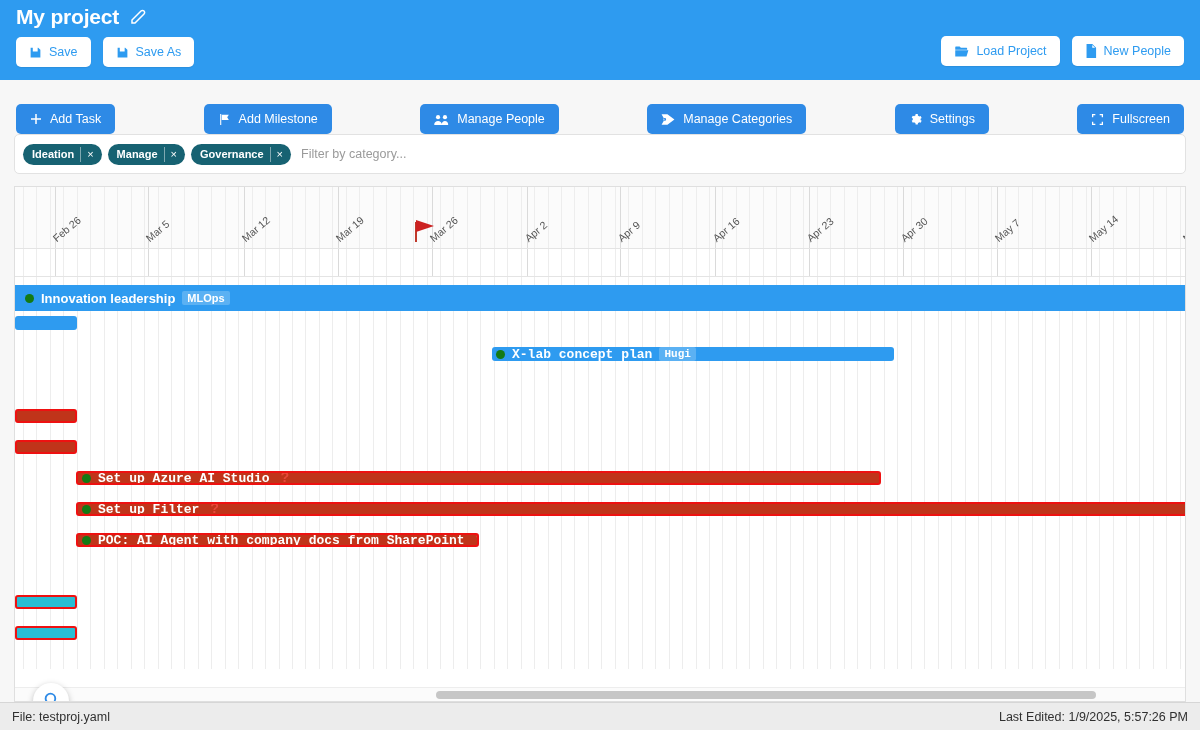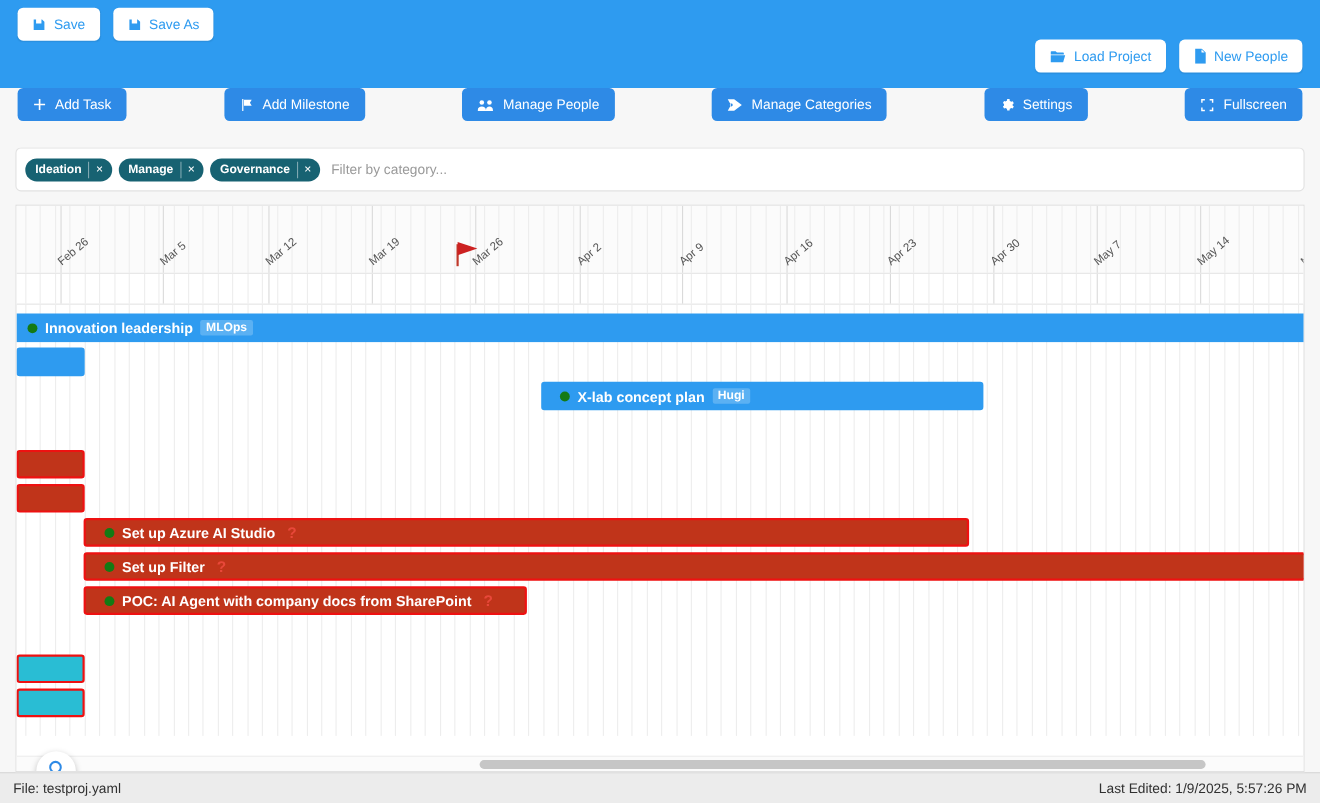"My project" div.title-row { html: none -> <div> <span>My project</span> <span> <svg> <path></path> </svg> </span> </div> }
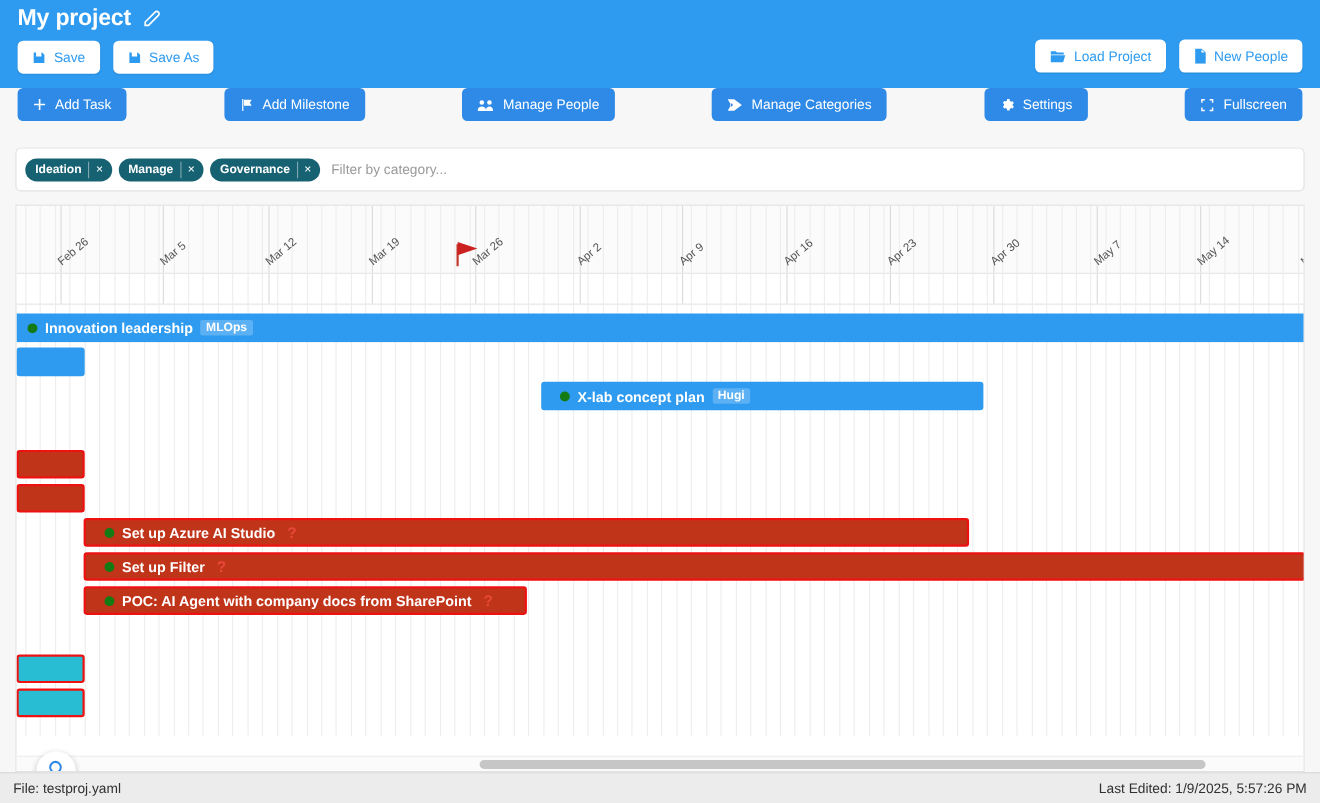"Add Task" .toolbar { align-items: flex-start -> flex-end }
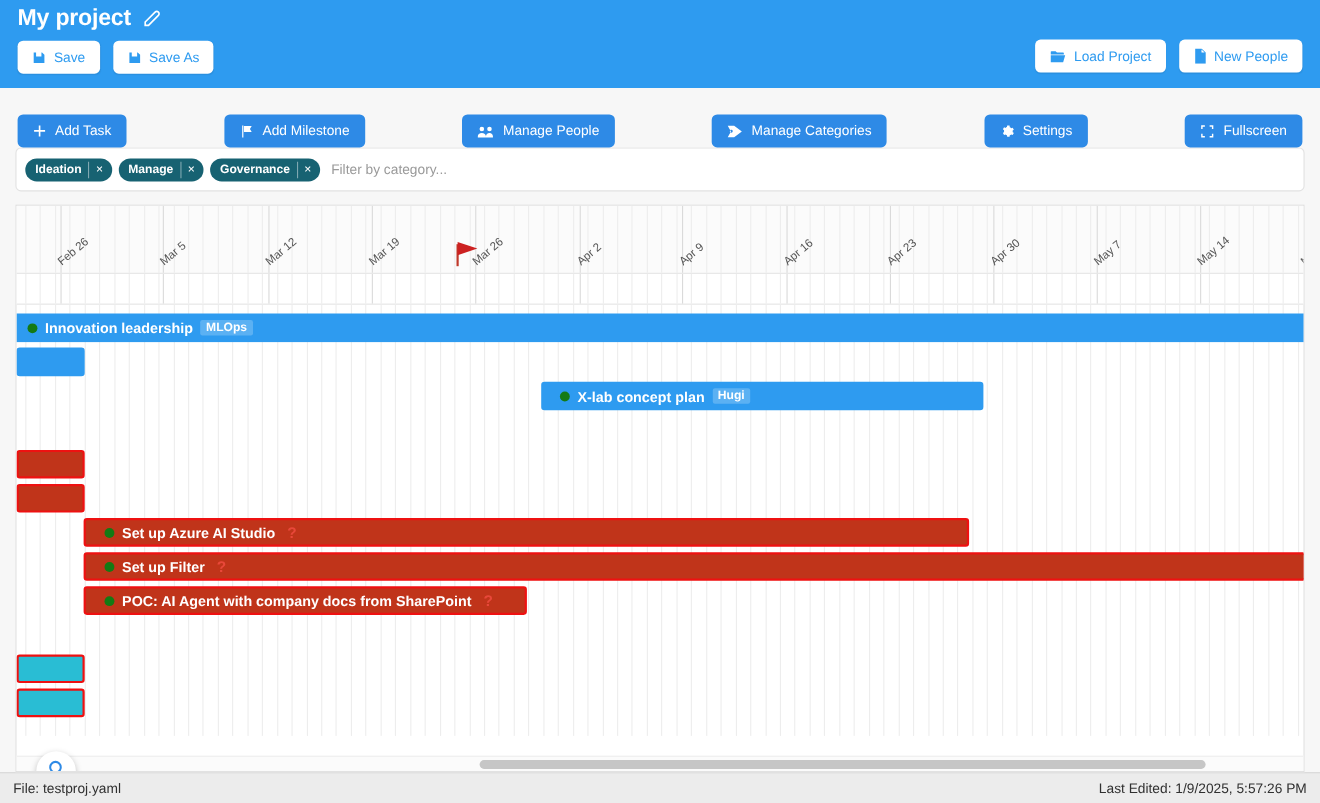"X-lab concept plan" .bar { font-family: none -> Liberation Mono, monospace; height: 26px -> 14px; padding-left: 17px -> 4px }
